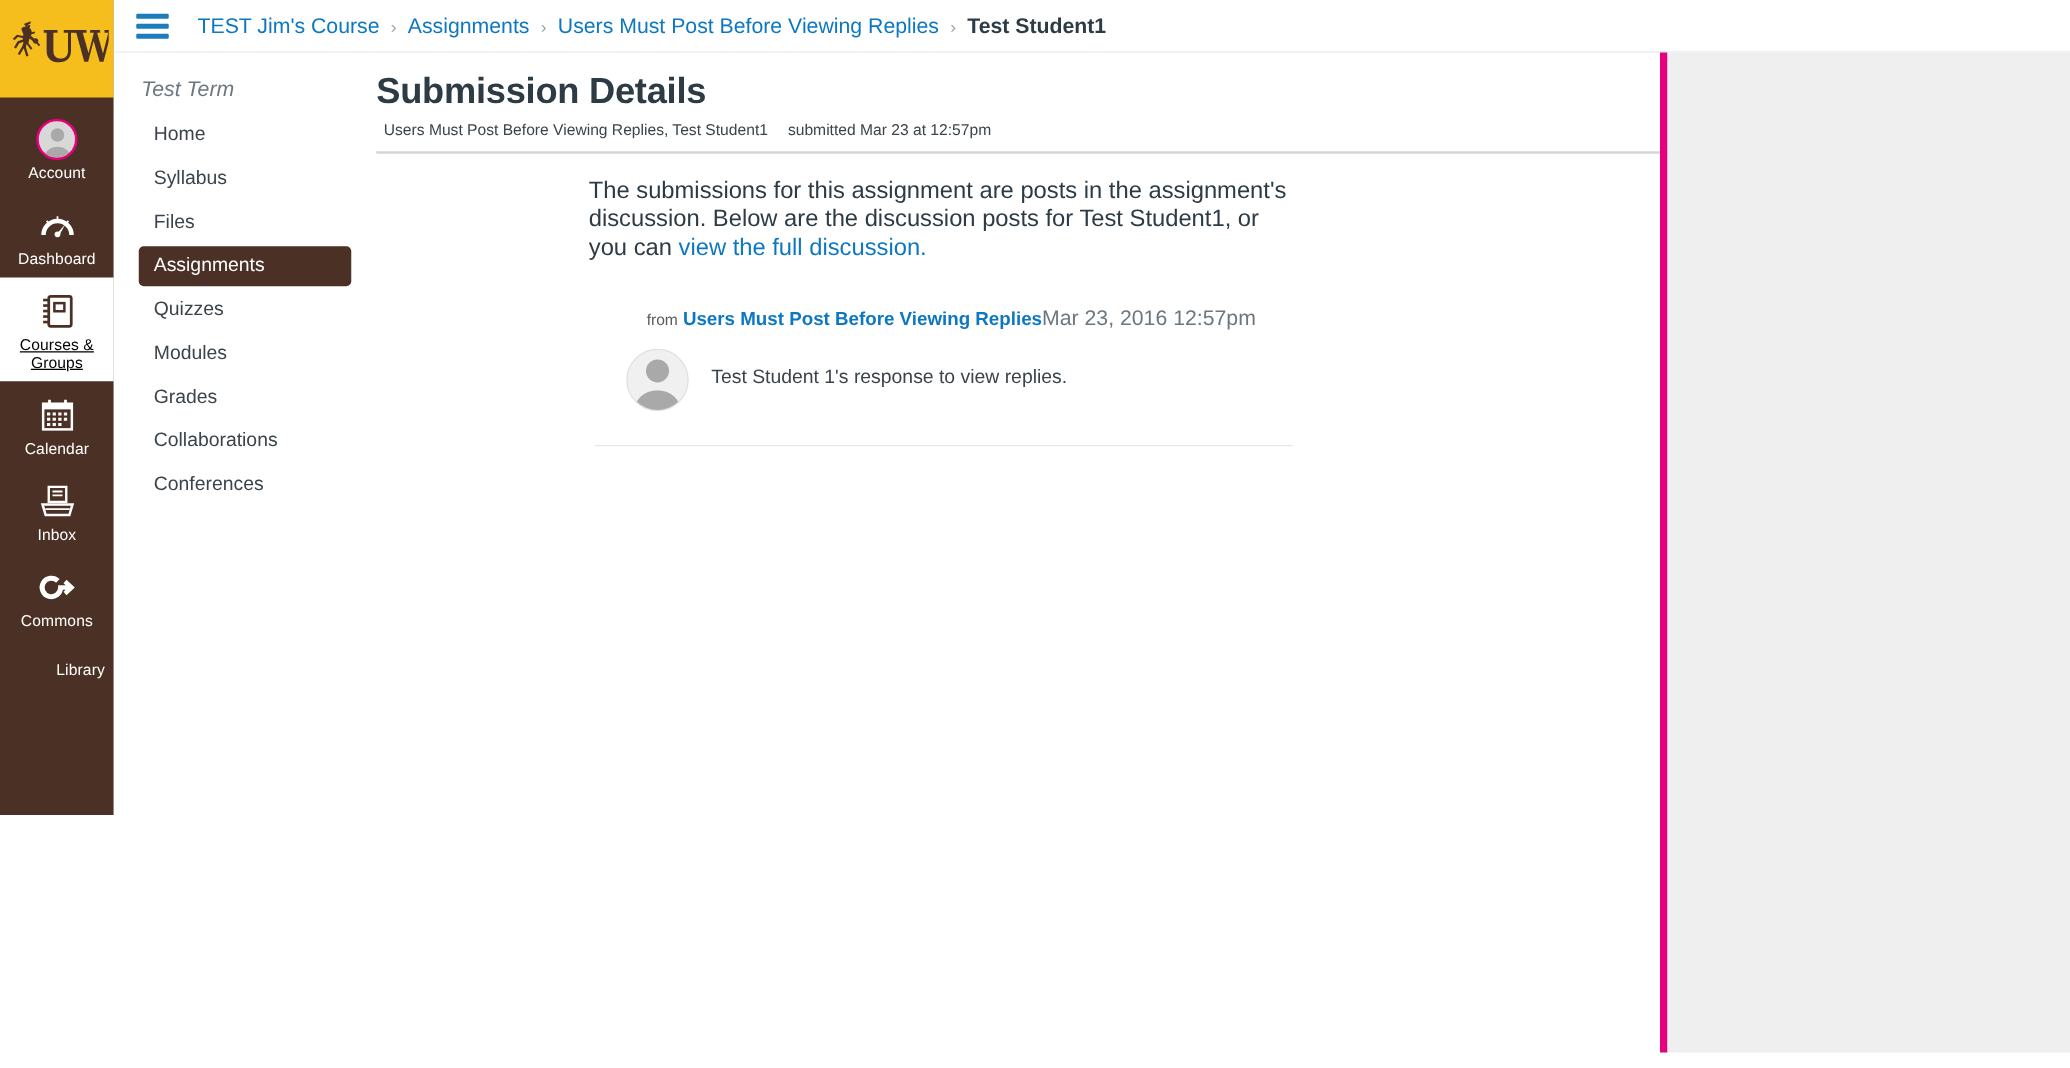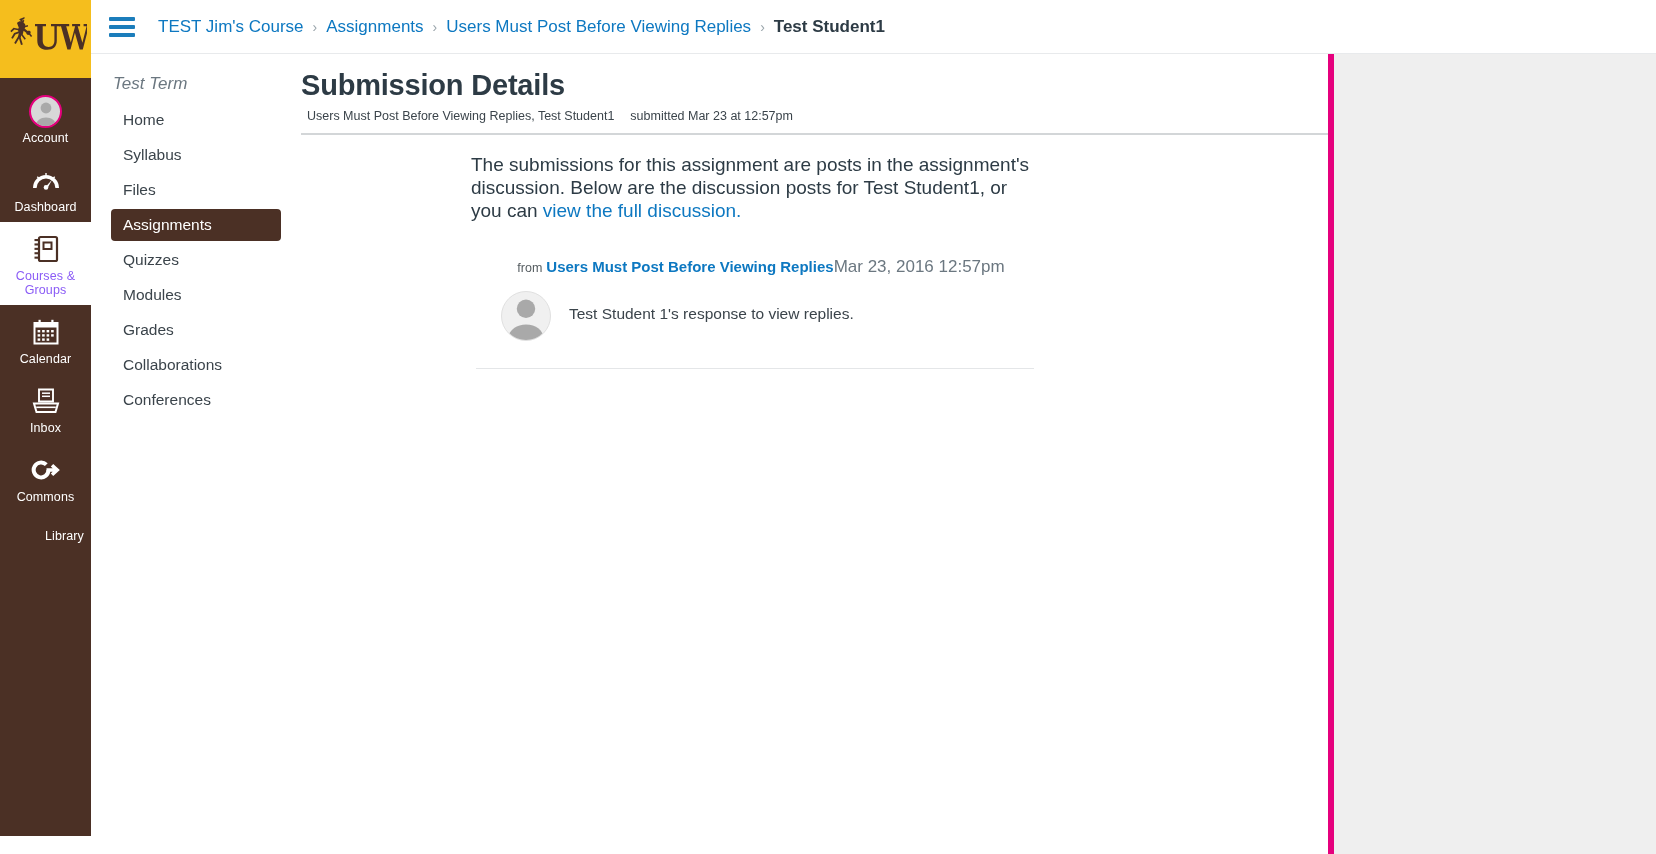"TEST Jim's Course" .breadcrumb-bar { height: 54px -> 42px }
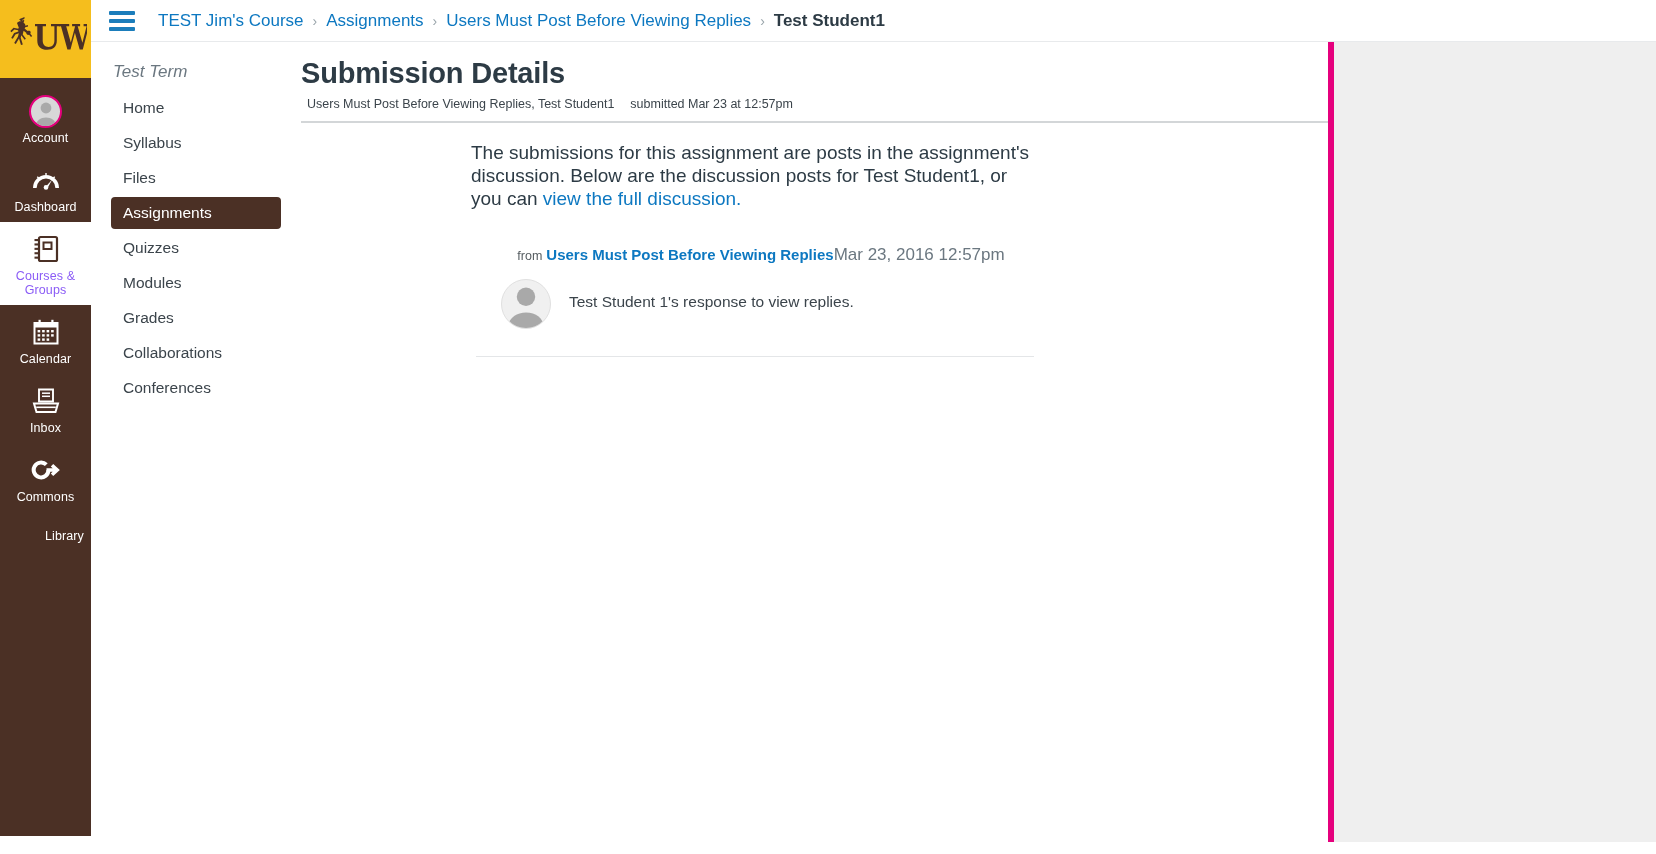"Account" .global-nav { height: 836px -> 652px }
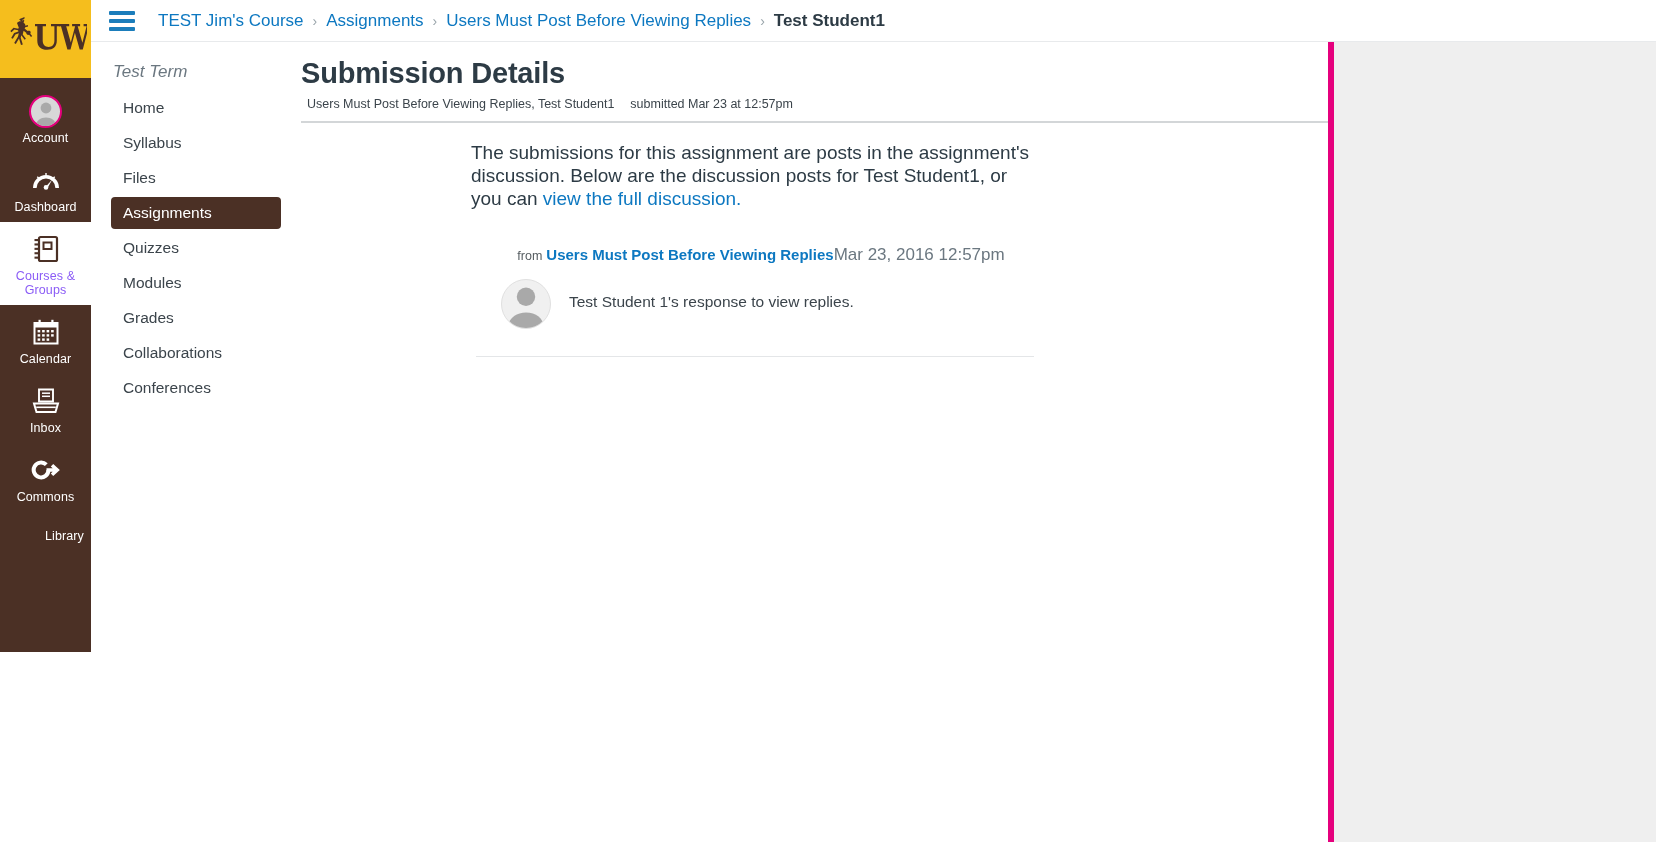"Courses & Groups" .nav-item.active .nav-label { color: #8b5cf6 -> #000000; text-decoration: none -> underline }
